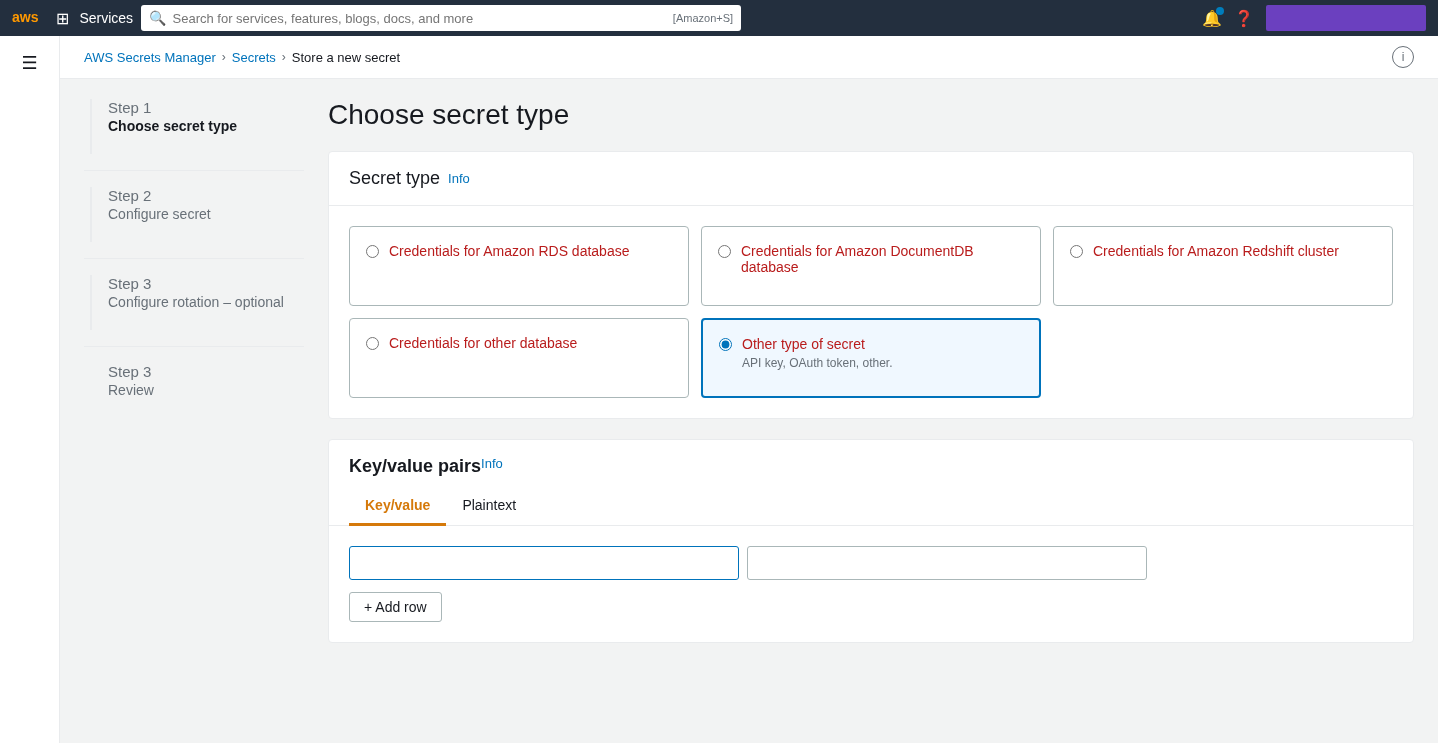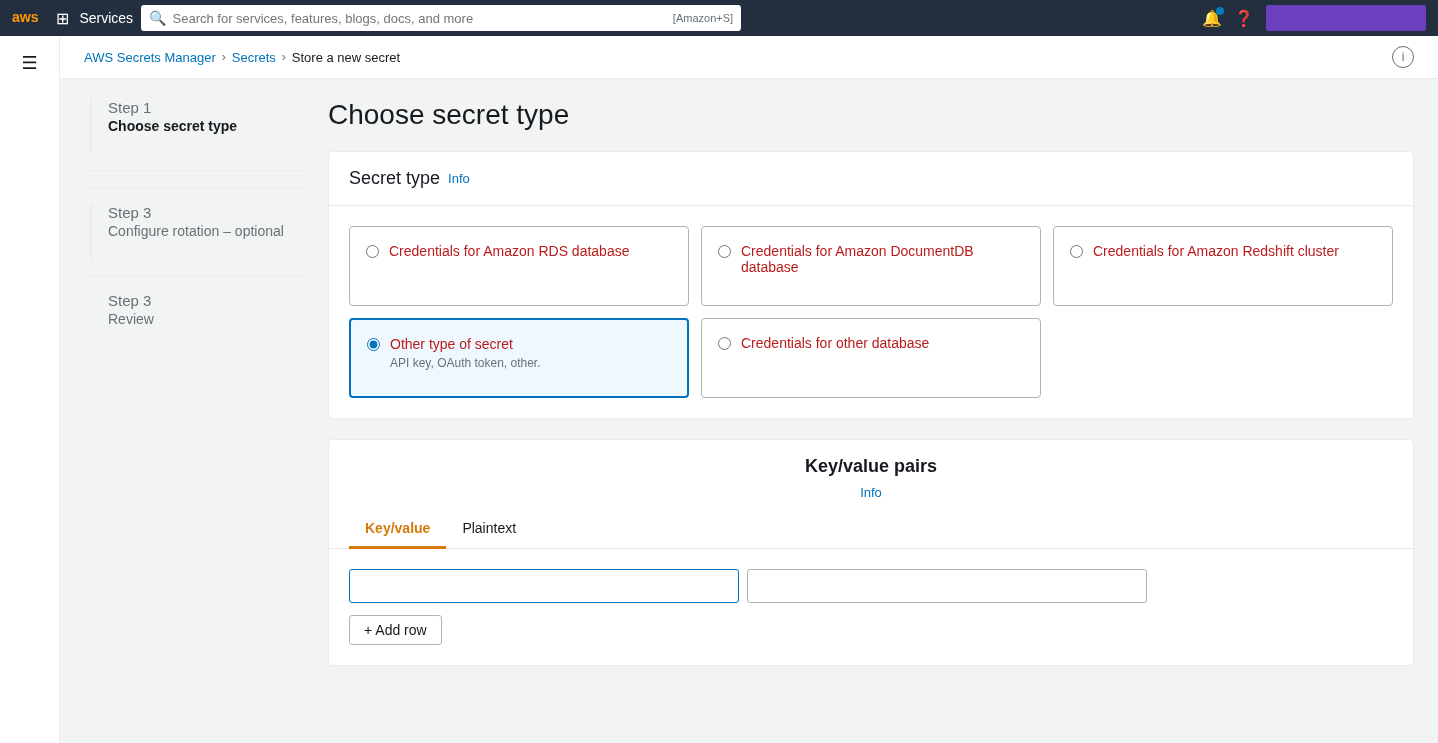"Step 2" div.step-item { html: none -> <div> <div>Step 2</div> <div>Configure secret</div> </div> }
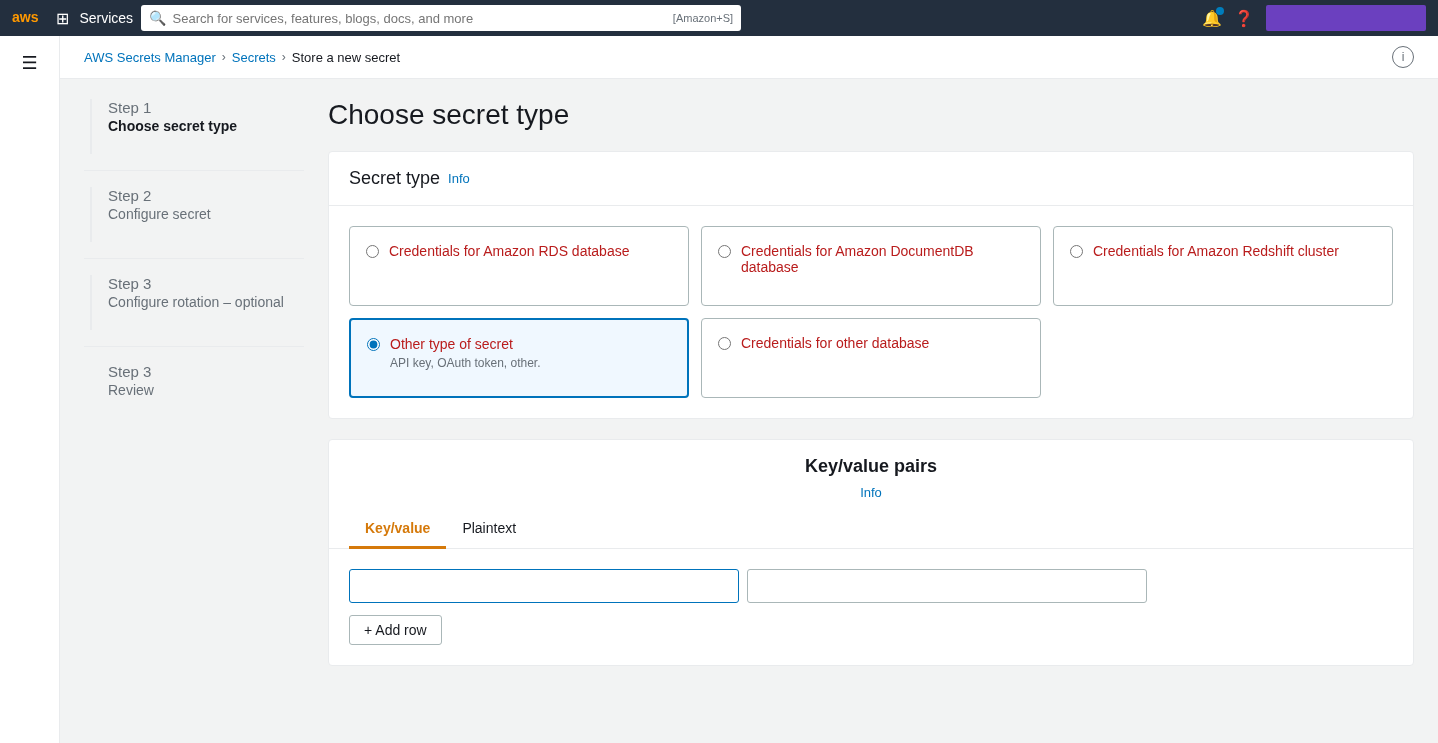"Other type of secret" label.secret-option { order: before "Credentials for other database" -> after "Credentials for other database" }
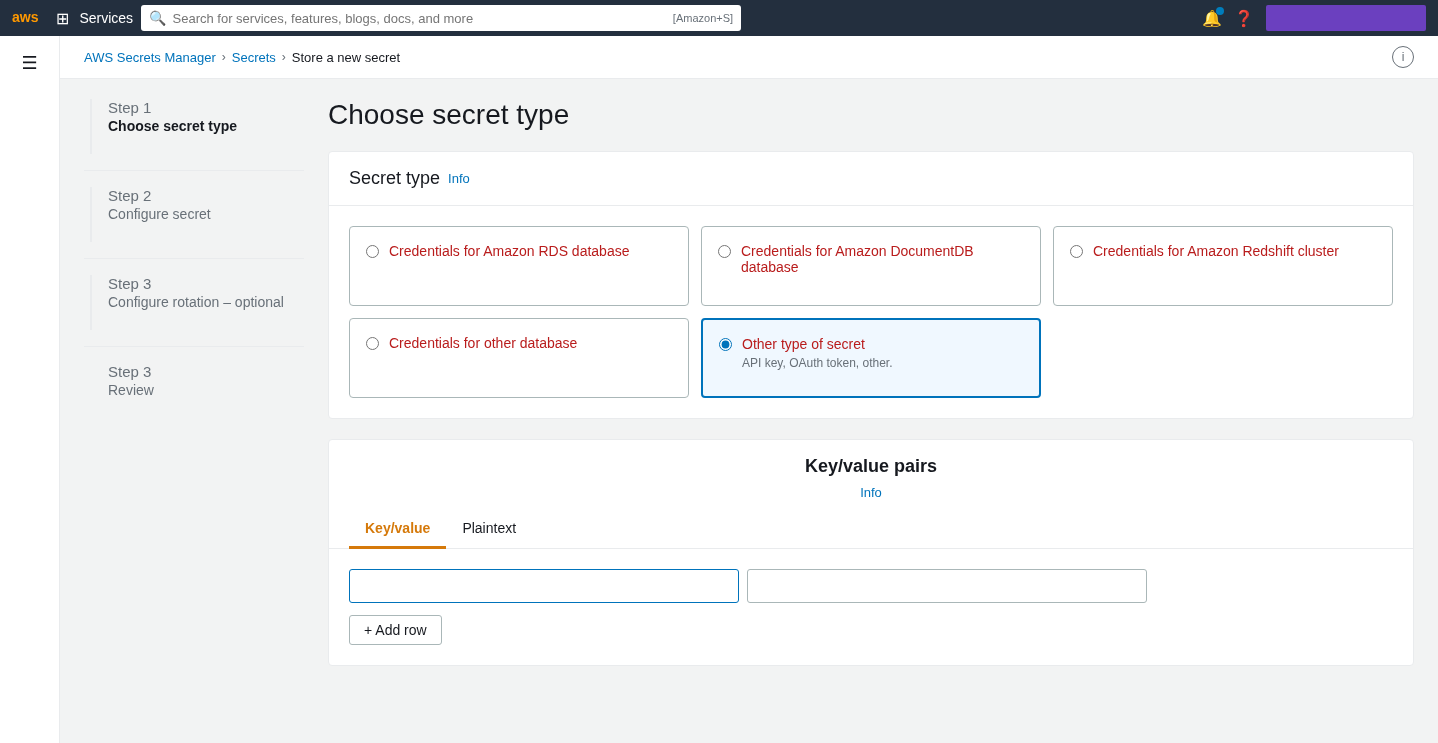"Key/value pairs" .kv-section-header { align-items: center -> none; flex-direction: column -> none; gap: 8px -> none }
